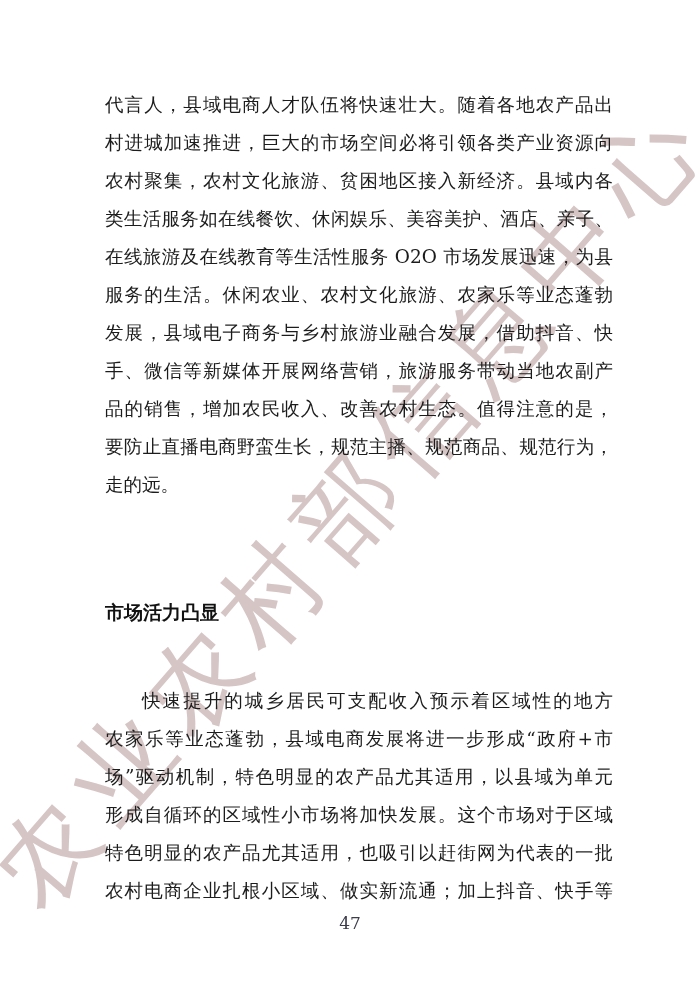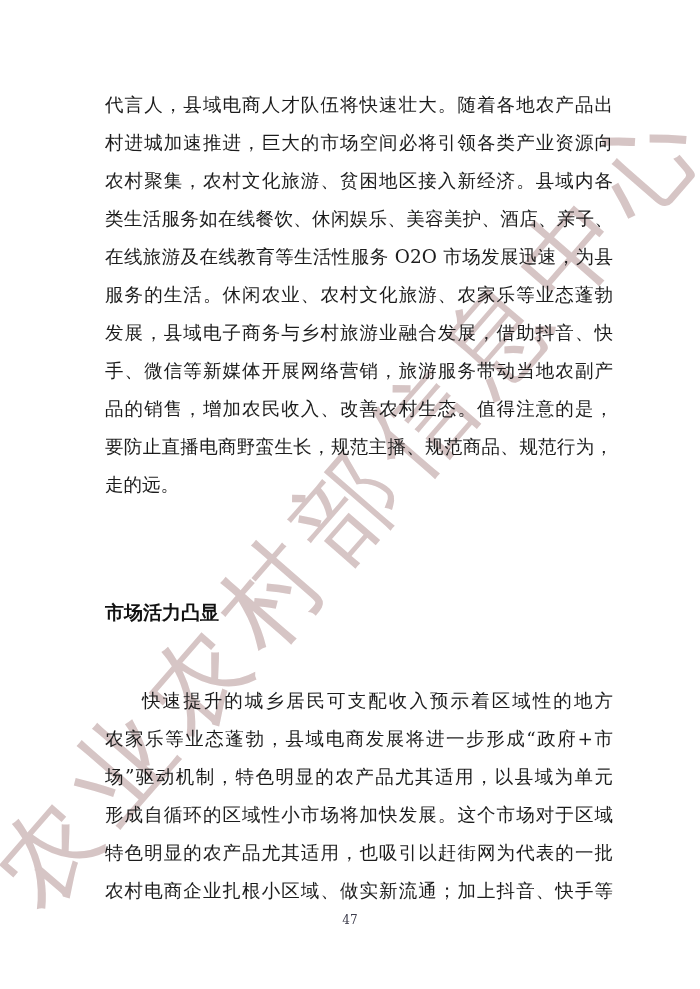"47" .page-number { font-size: 12px -> 17px }
